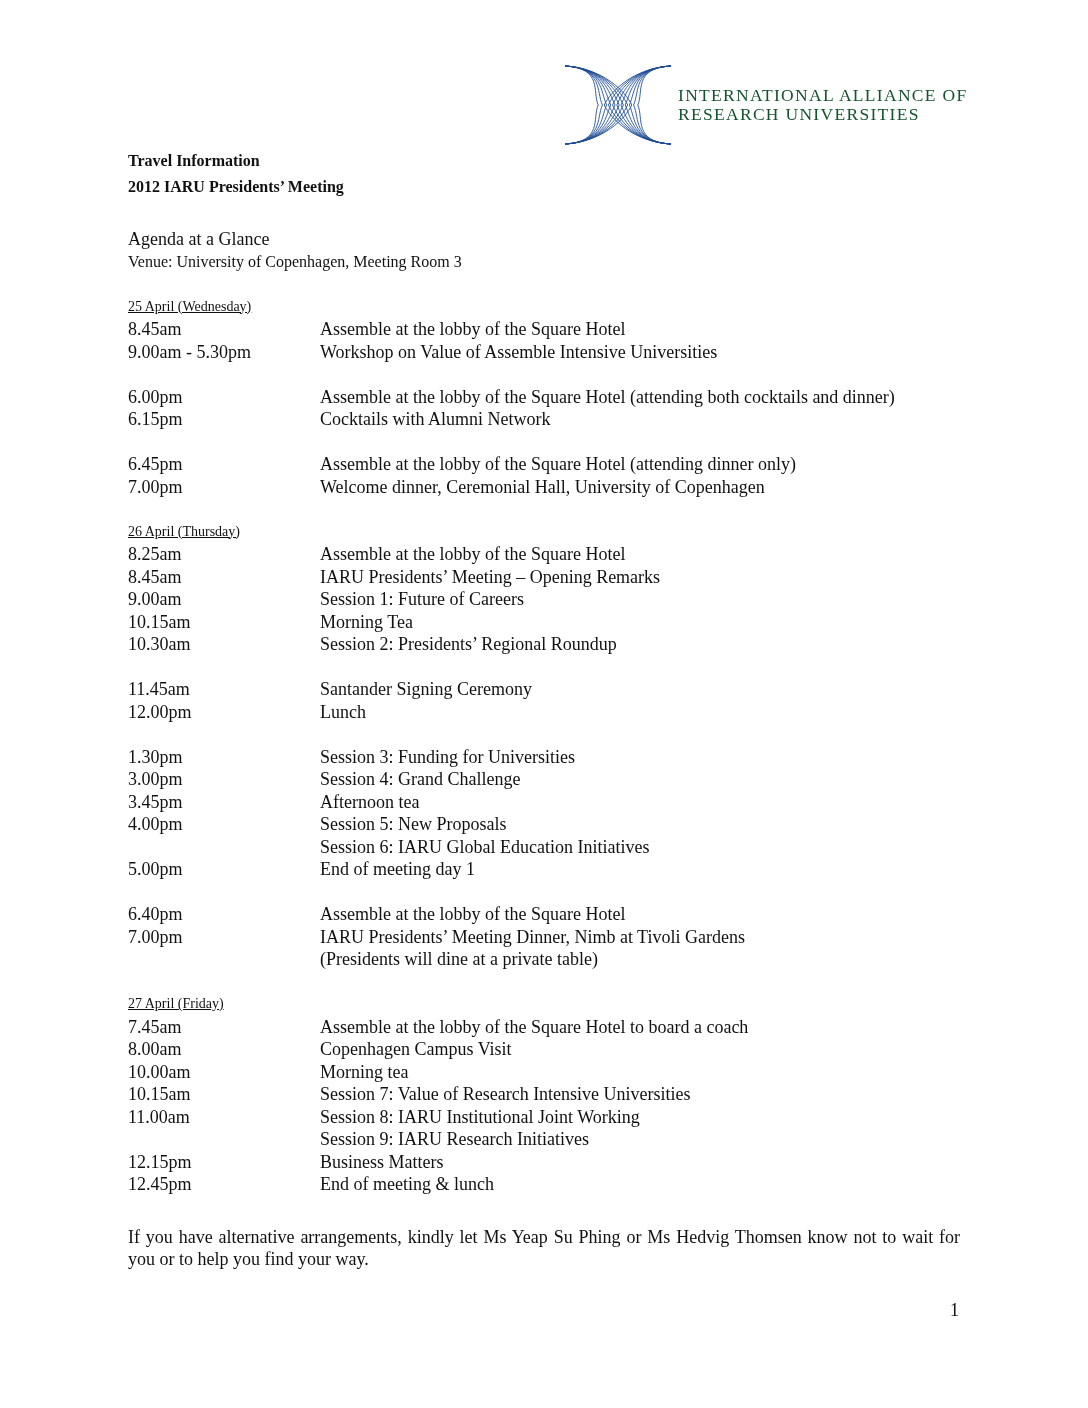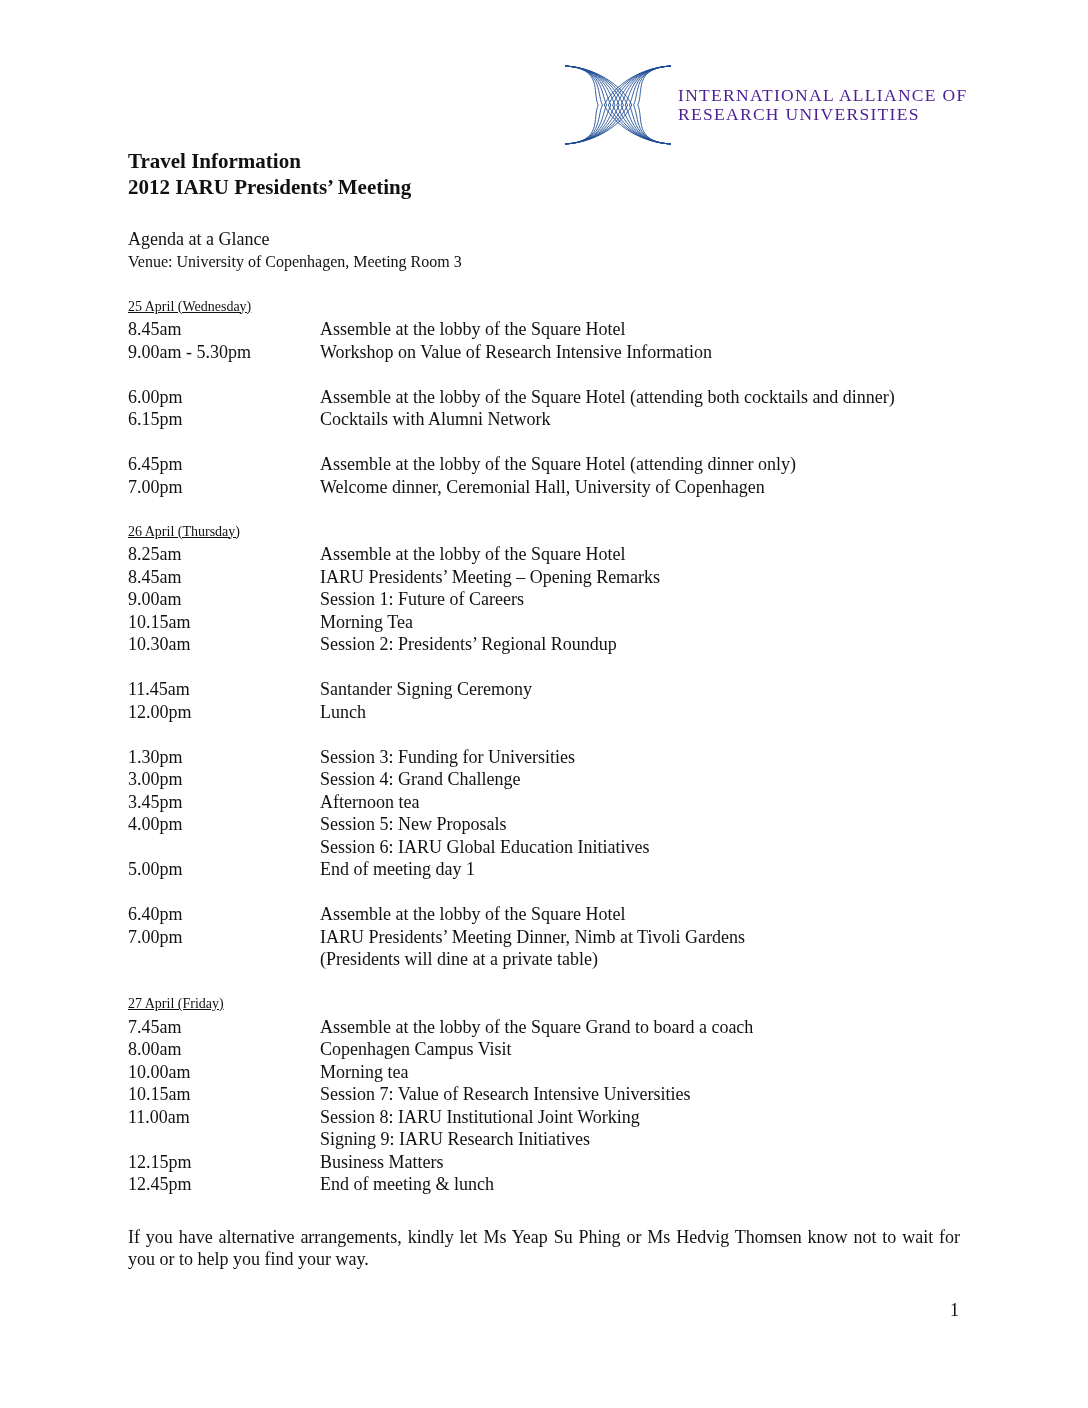"INTERNATIONAL ALLIANCE OF" .logo-text { color: #4c1d95 -> #14532d }
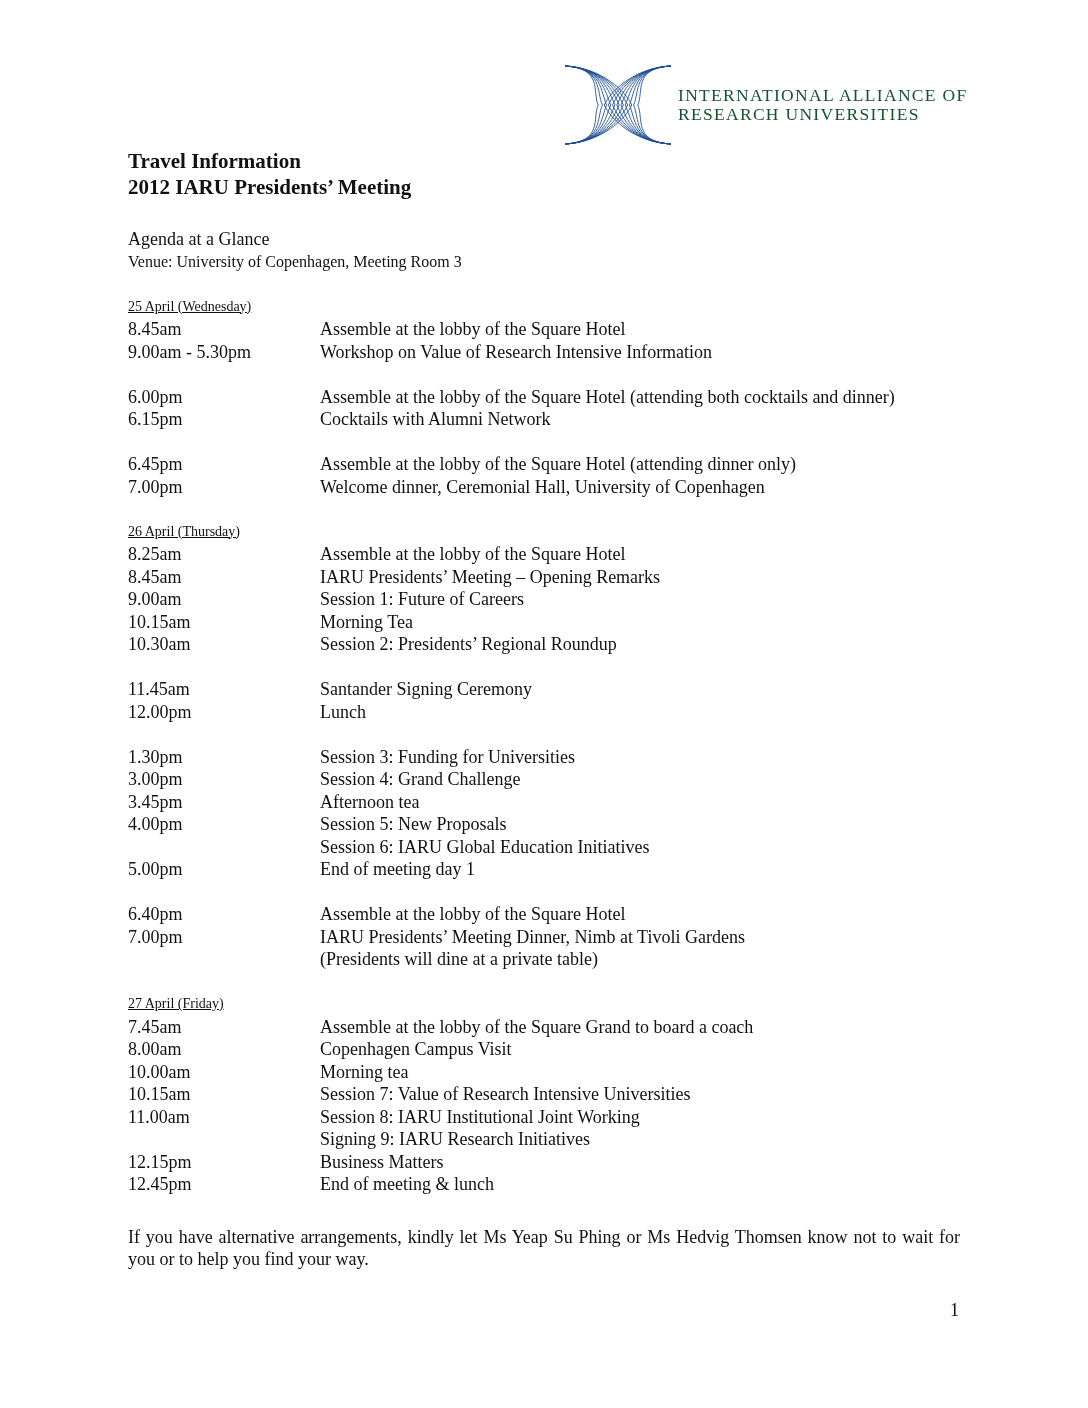"Travel Information" .title { font-size: 21px -> 16px }
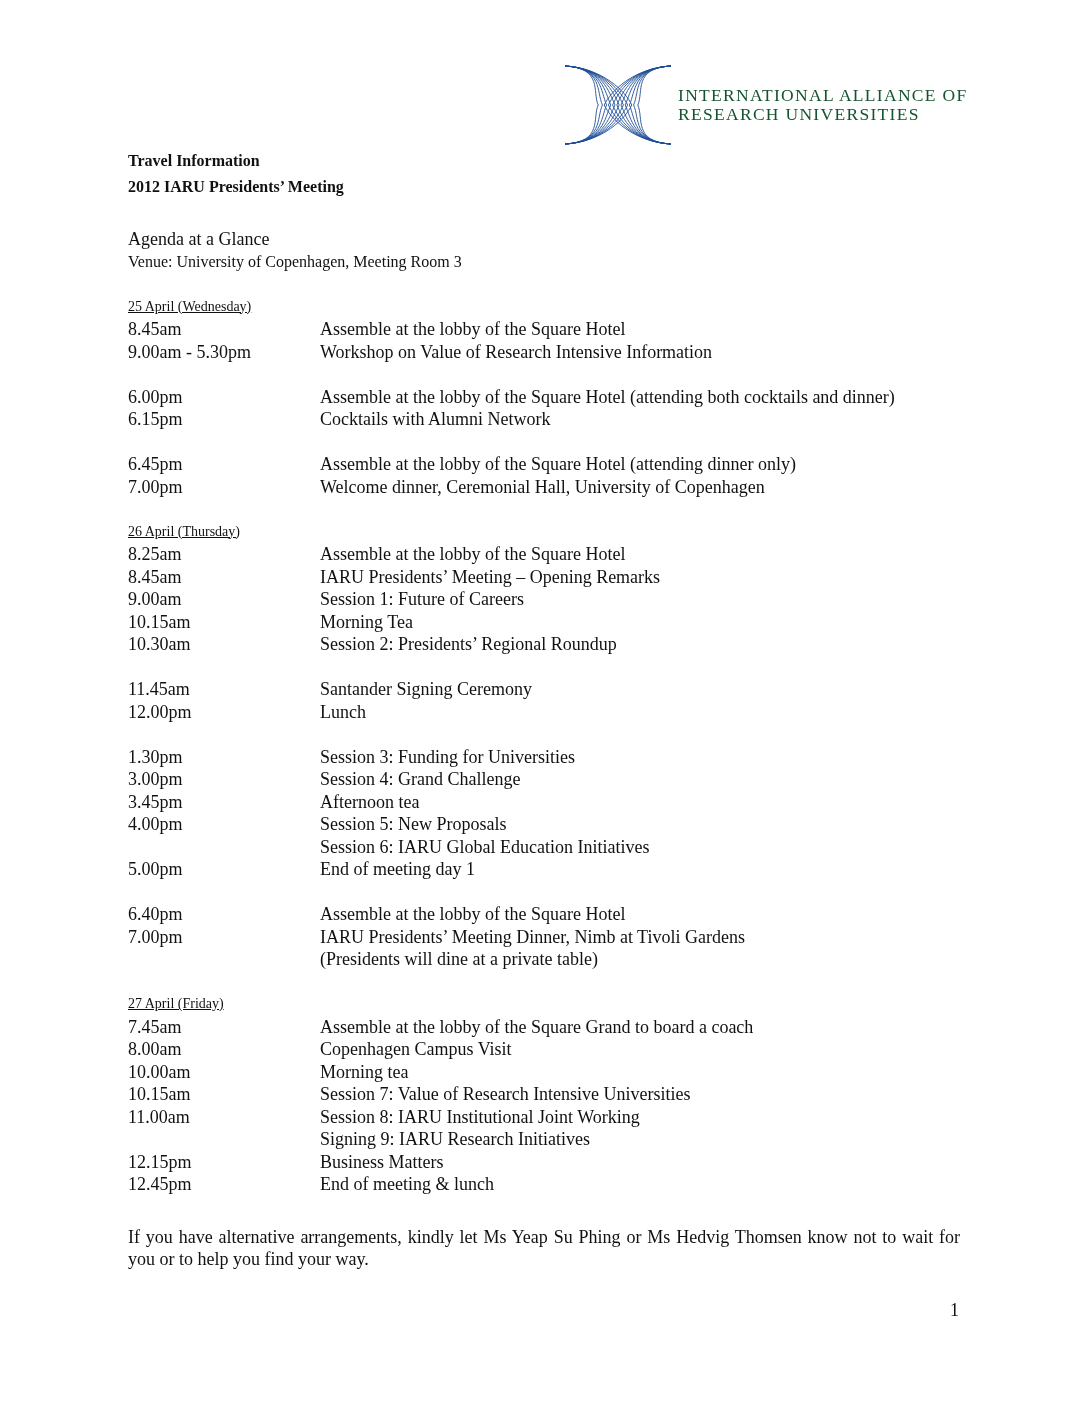"Workshop on Value of Research" span.act { text: Research Intensive Information -> Assemble Intensive Universities }
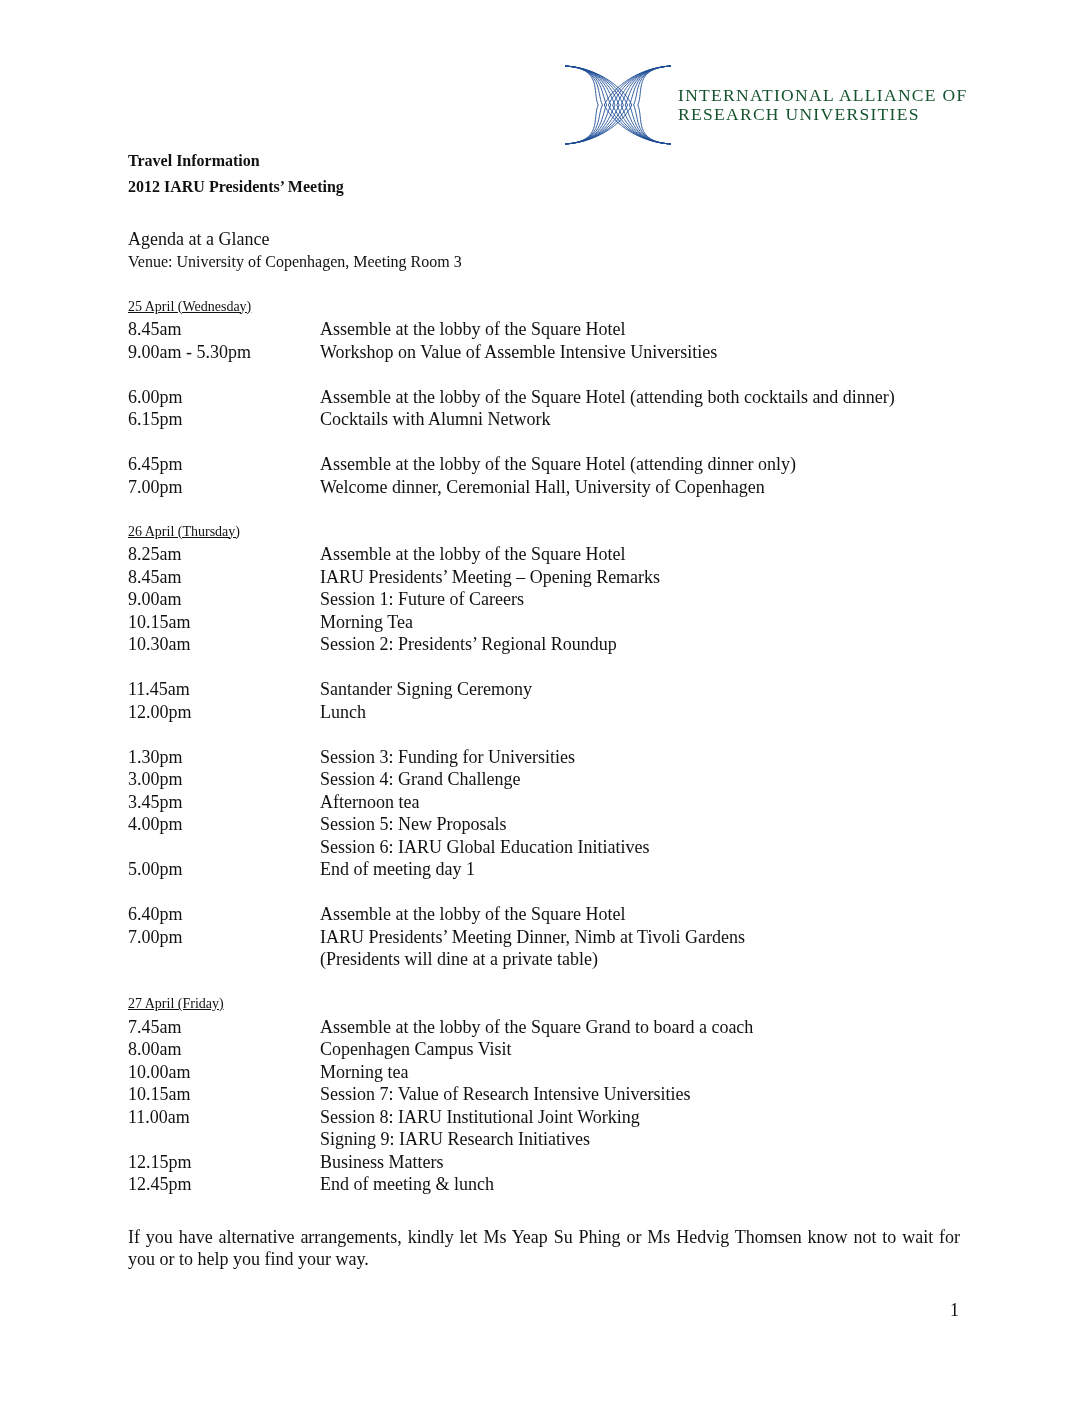"Assemble at the lobby of the Square Grand" span.act { text: Grand -> Hotel }
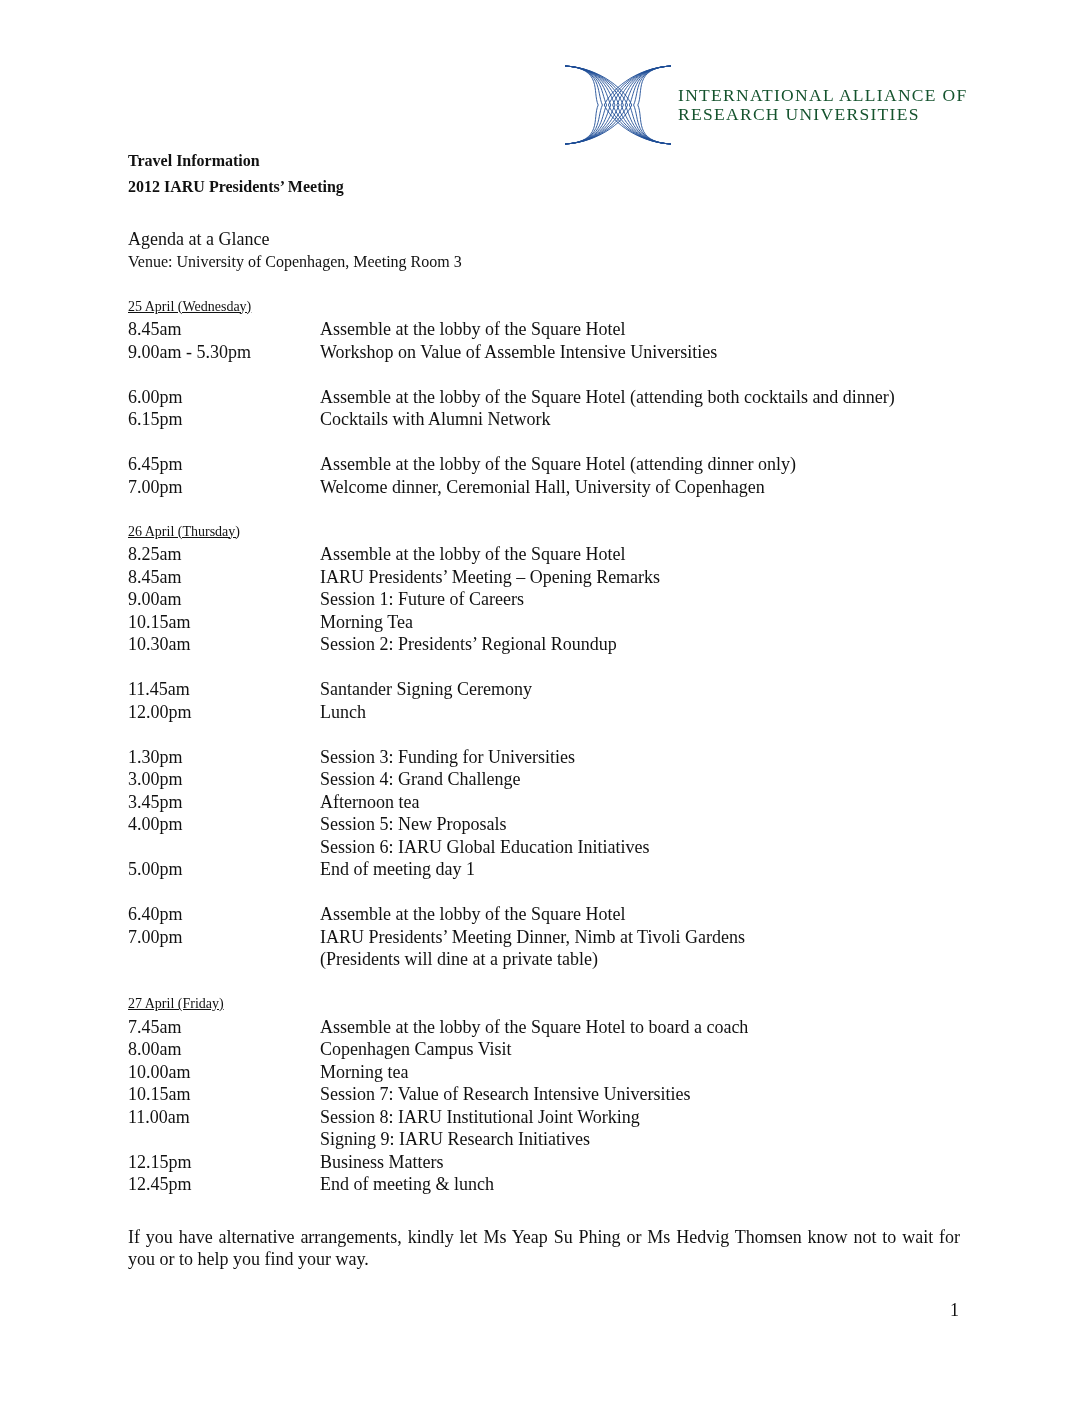"Signing 9: IARU Research Initiatives" span.act { text: Signing -> Session }
